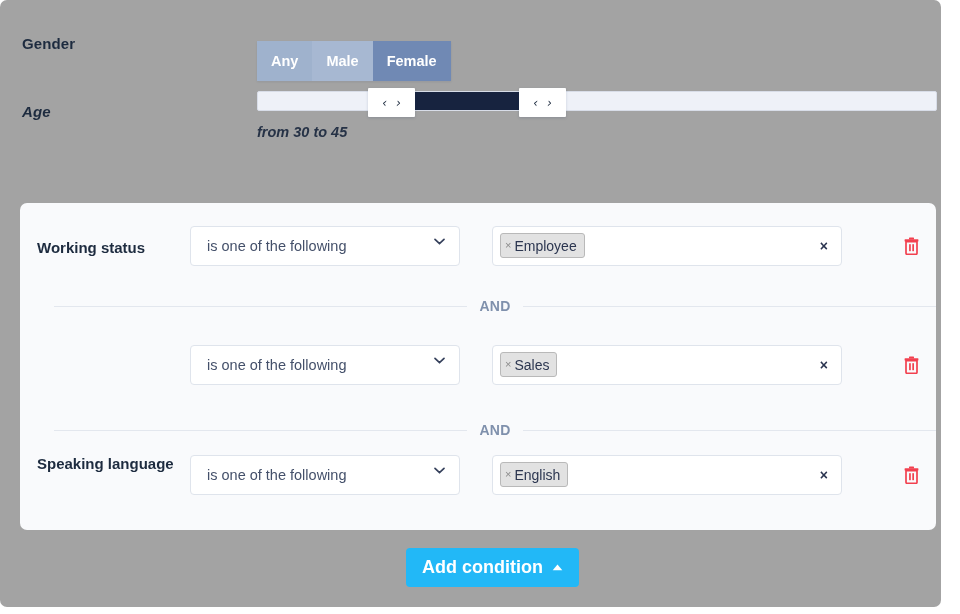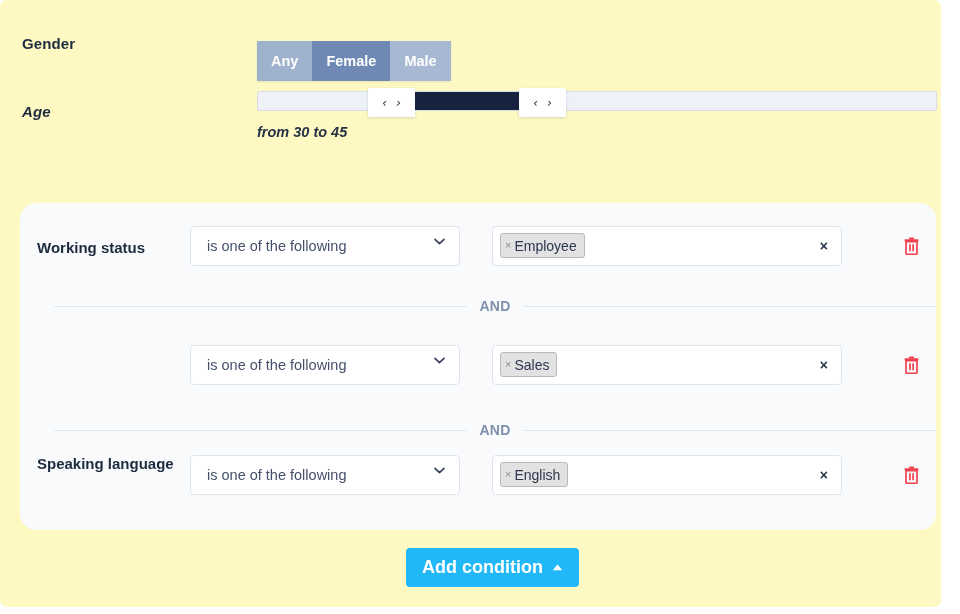"Gender" .panel { background: #fef9c3 -> #a3a3a3 }
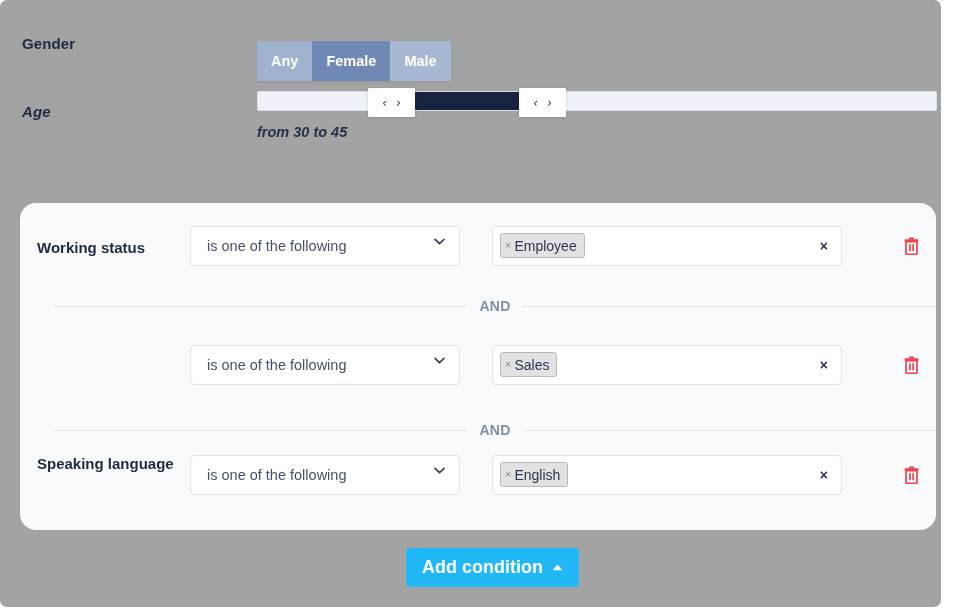"Female" button.seg-btn { order: before "Male" -> after "Male" }
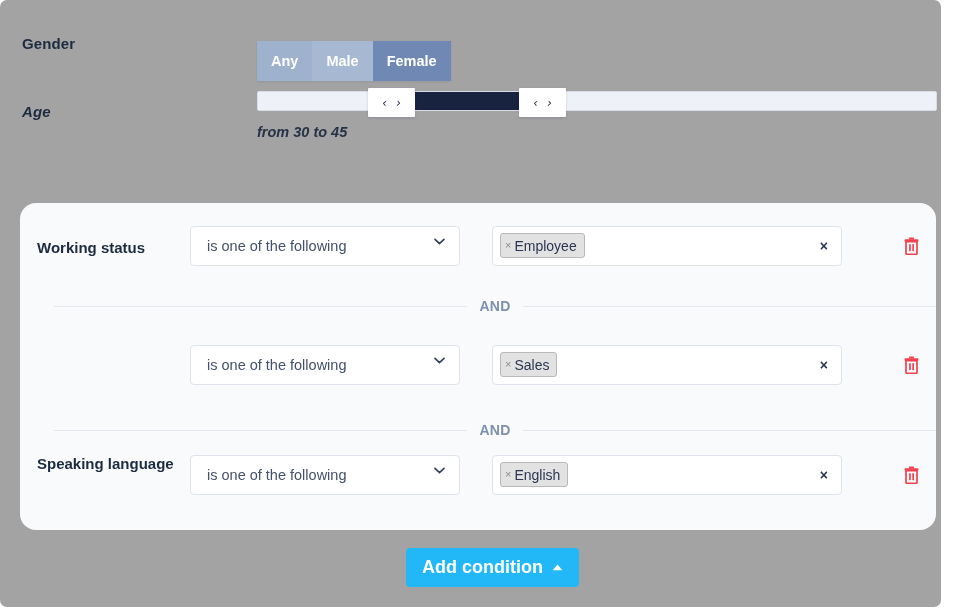"Working status" .cond-card { border-radius: 16px -> 7px }
